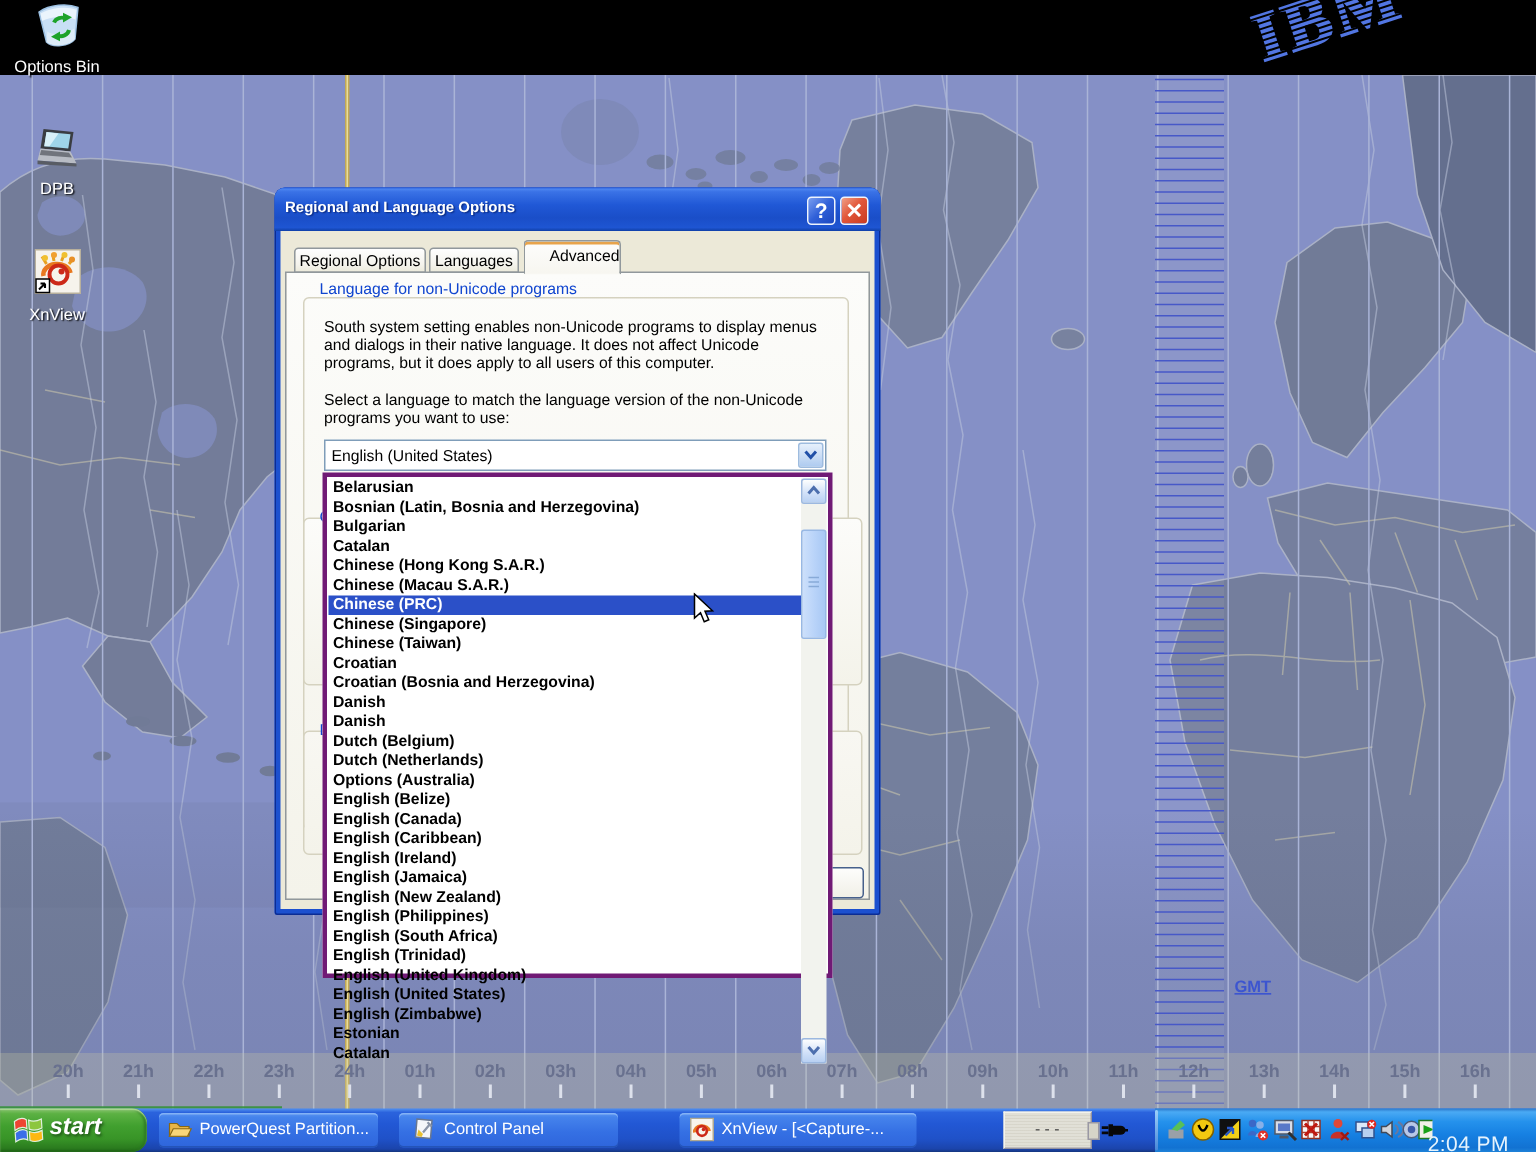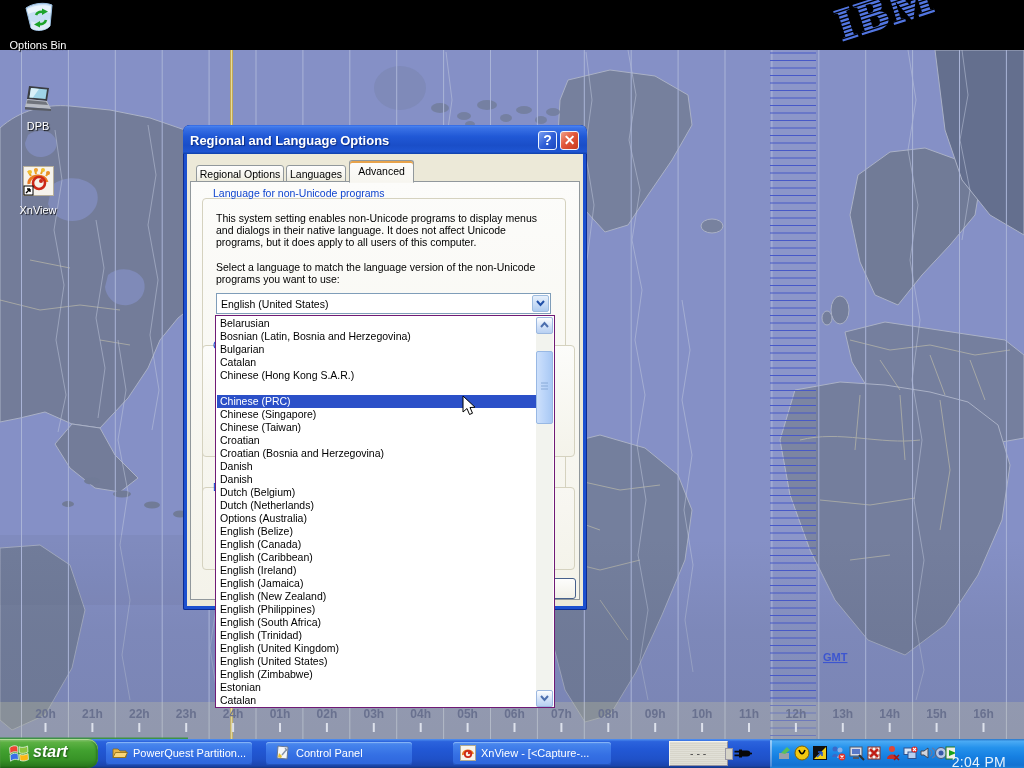"Regional and Language Options" #titletext { font-size: 13px -> 10px }
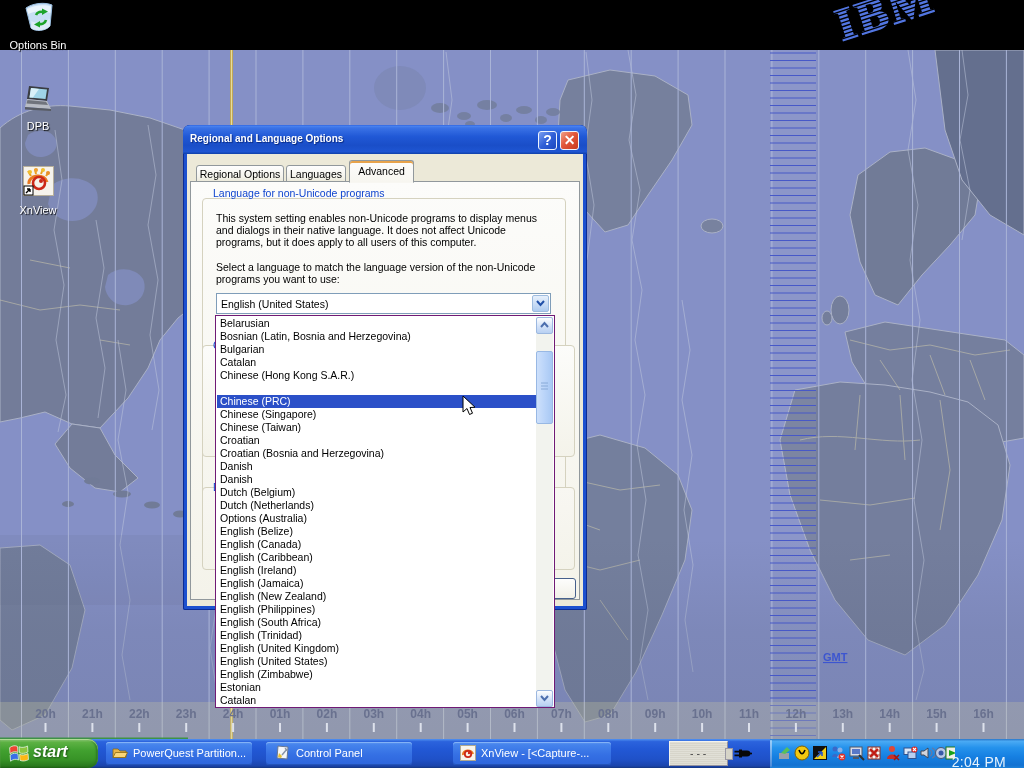"Advanced" div.tab { text-align: none -> right }
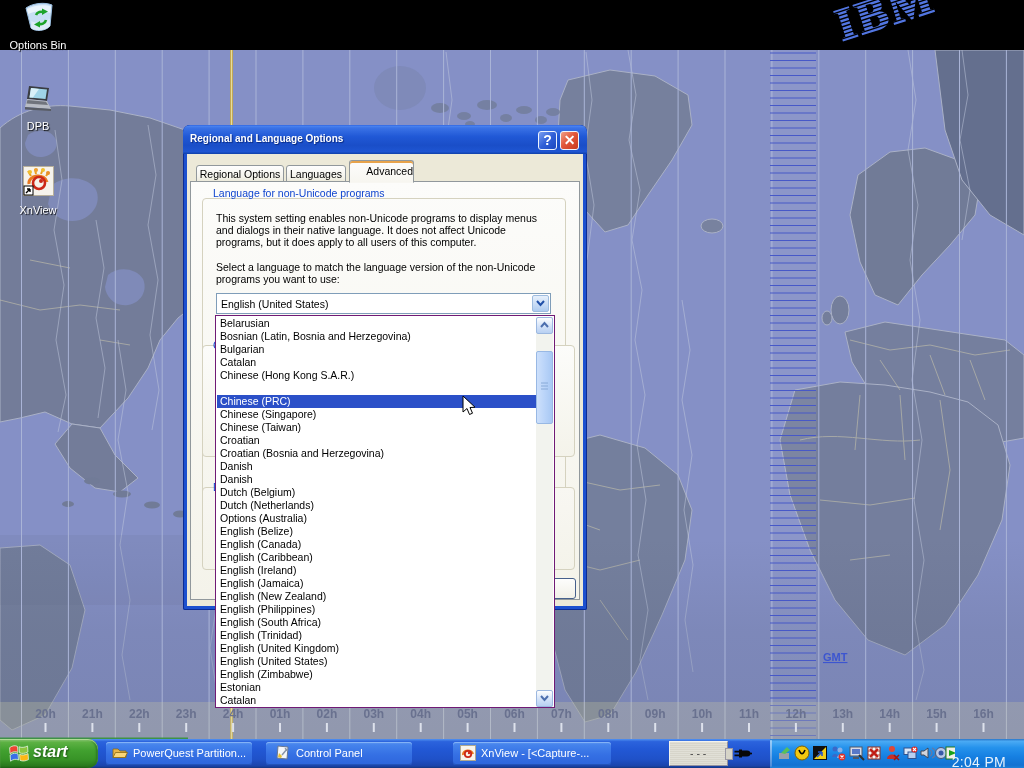"This system setting enables non-Unicode" div.btext { text: This -> South }
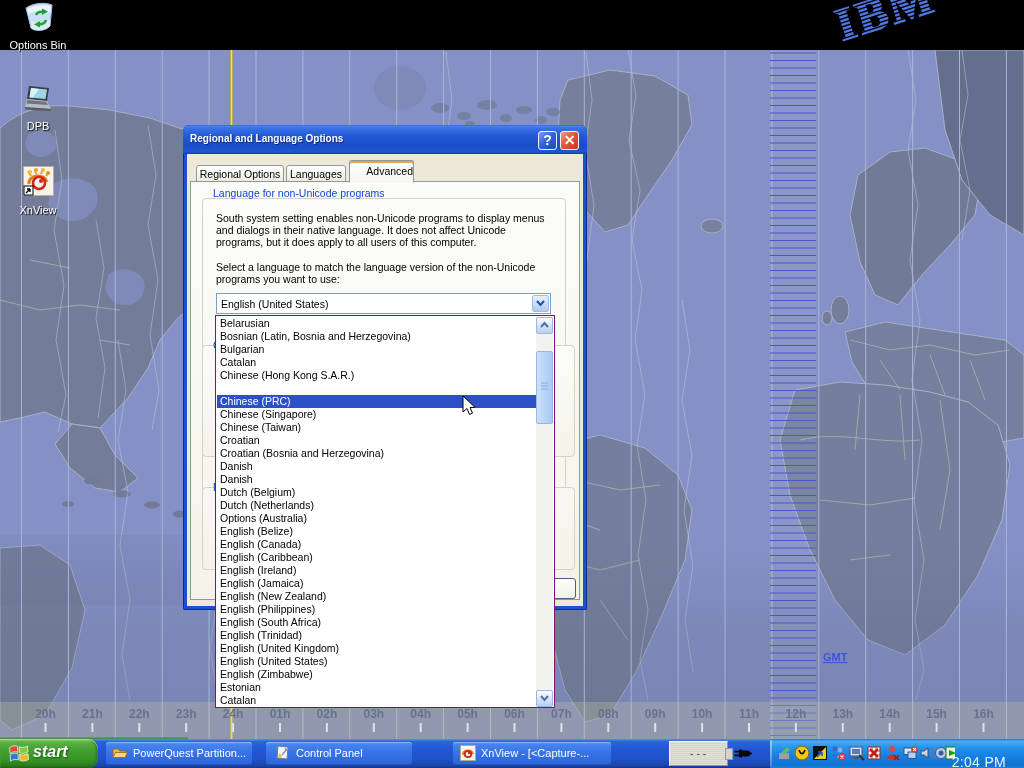"Belarusian" #list { border: 1px solid #701a75 -> 3px solid #701a75; font-weight: none -> bold; height: 393px -> 337px }
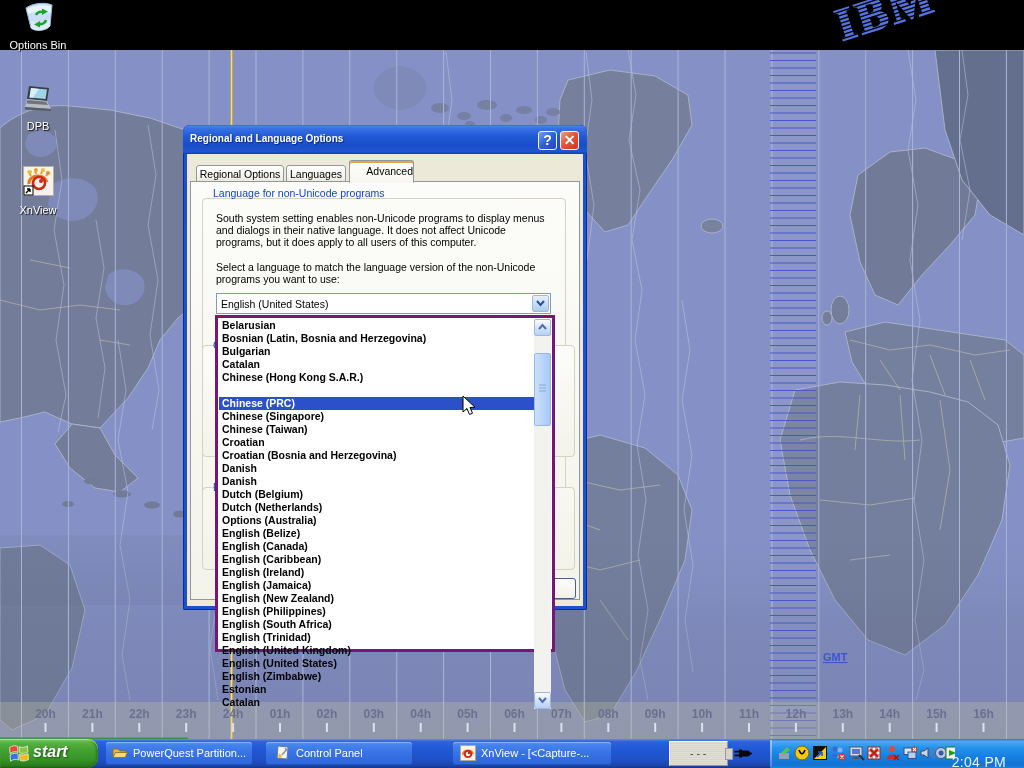"Chinese (Macau S.A.R.)" div.row { html: none -> <div>Chinese (Macau S.A.R.)</div> }
